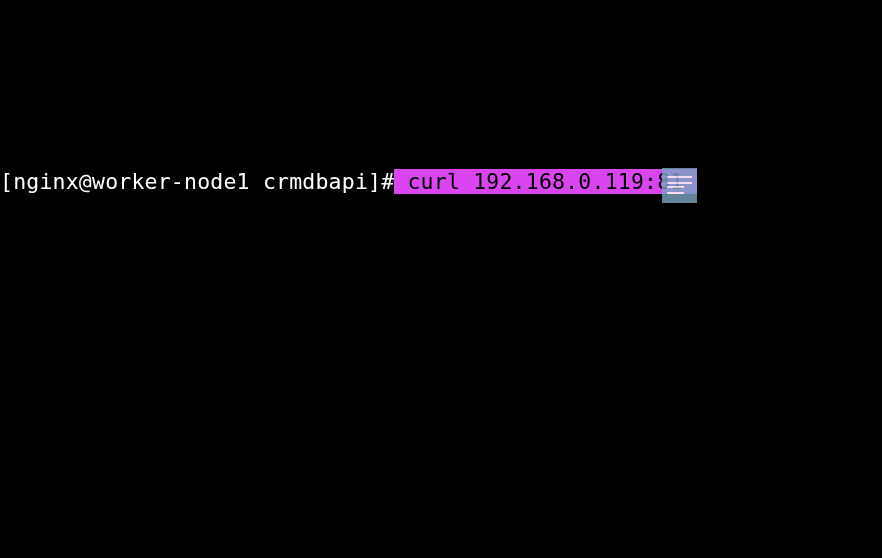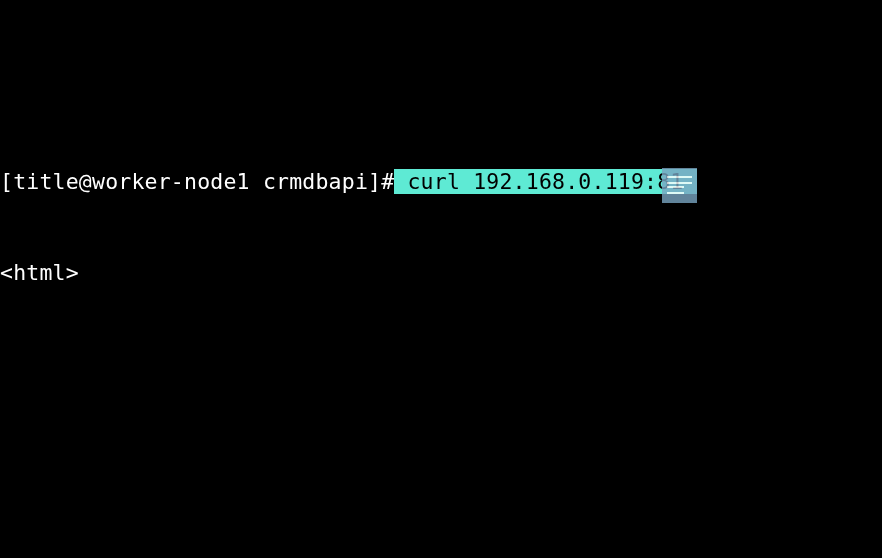"[title@worker-node1 crmdbapi]#" span { text: title@worker-node1 -> nginx@worker-node1 }
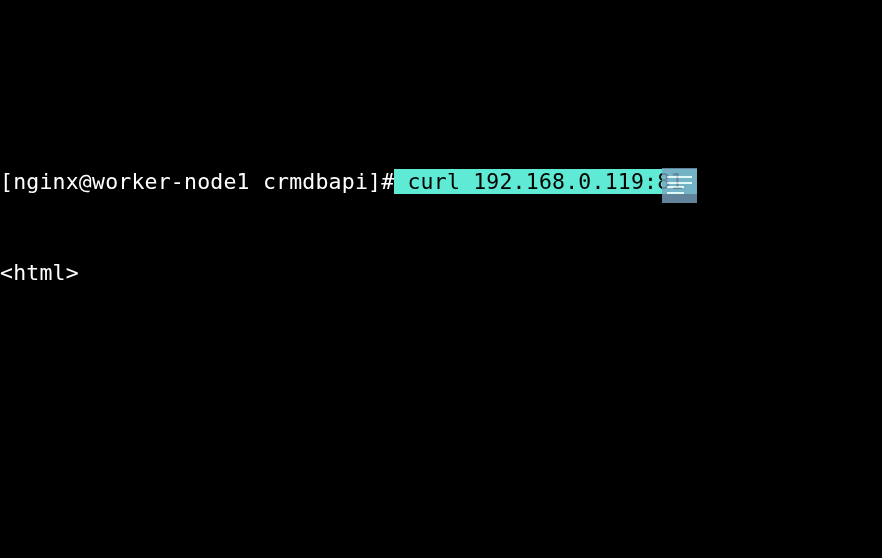"curl 192.168.0.119:81" .highlight { background: #5eead4 -> #d946ef }
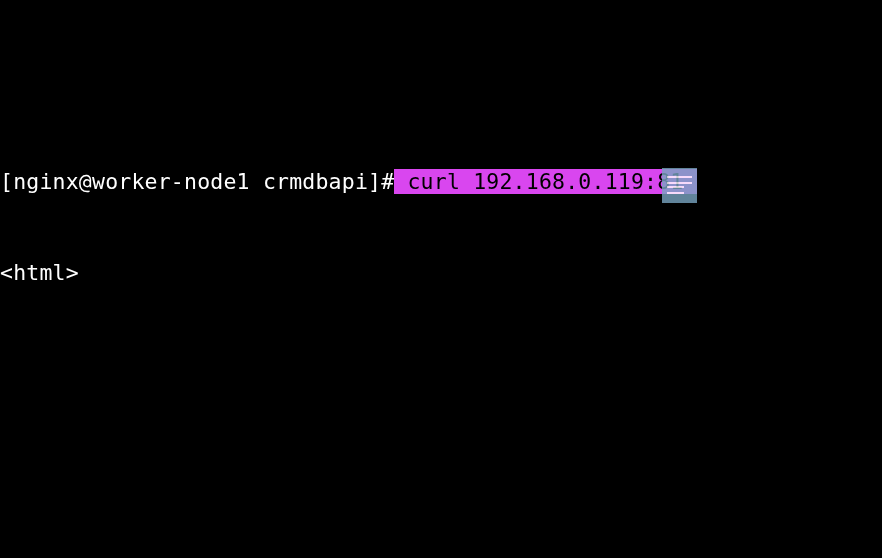"<html>" span.line { html: <span>&lt;html&gt;</span> -> none }
